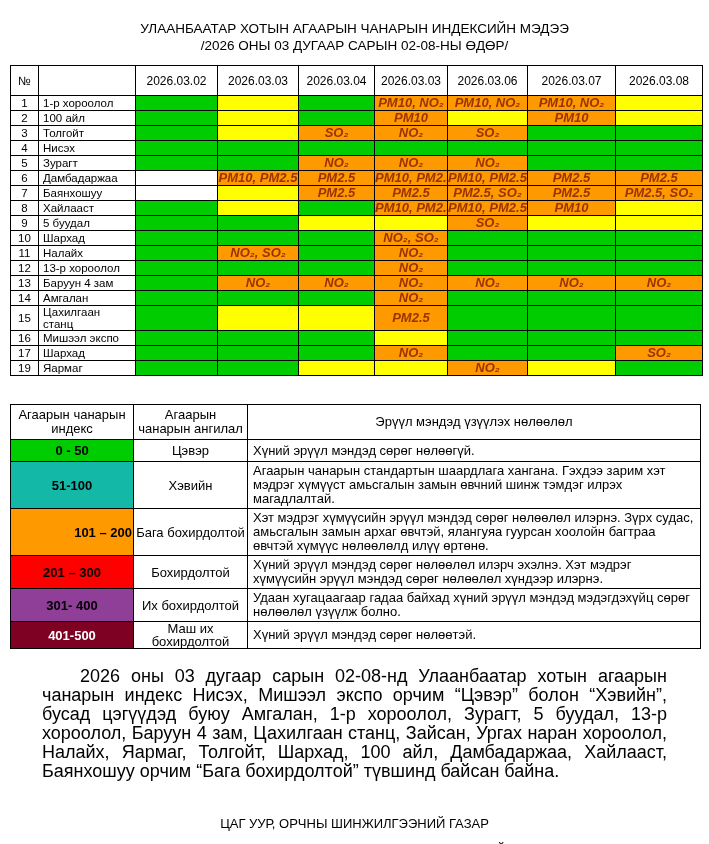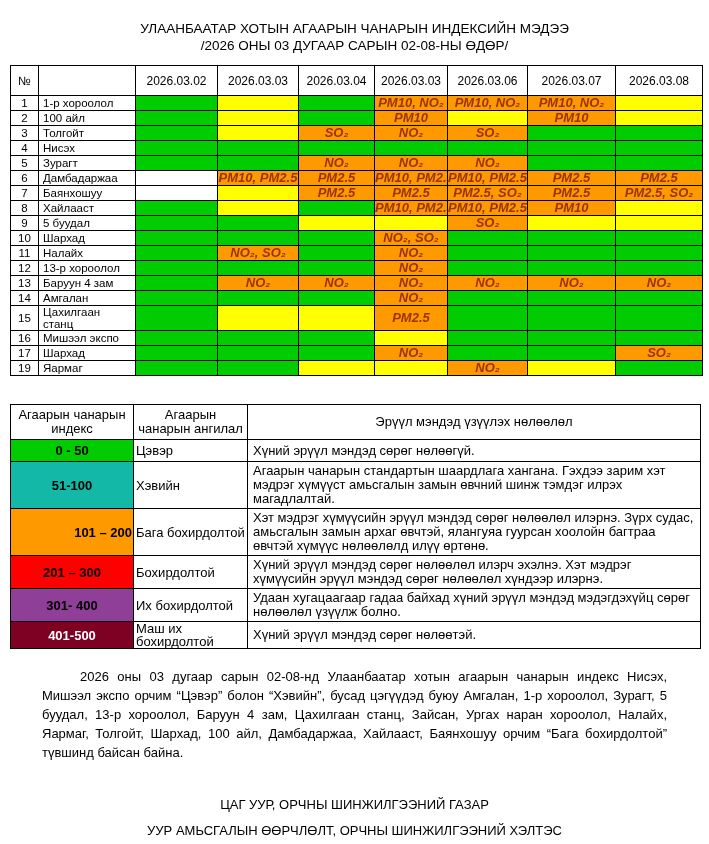"Цэвэр" .legend td.cat { text-align: none -> center }
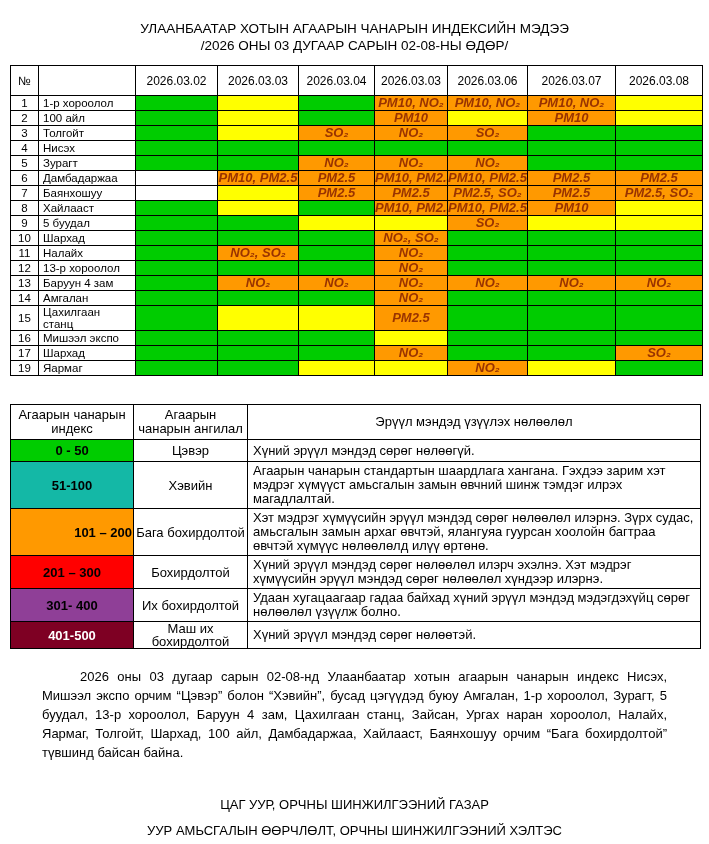"2026 оны 03 дугаар сарын" .summary { font-size: 13px -> 18px }
